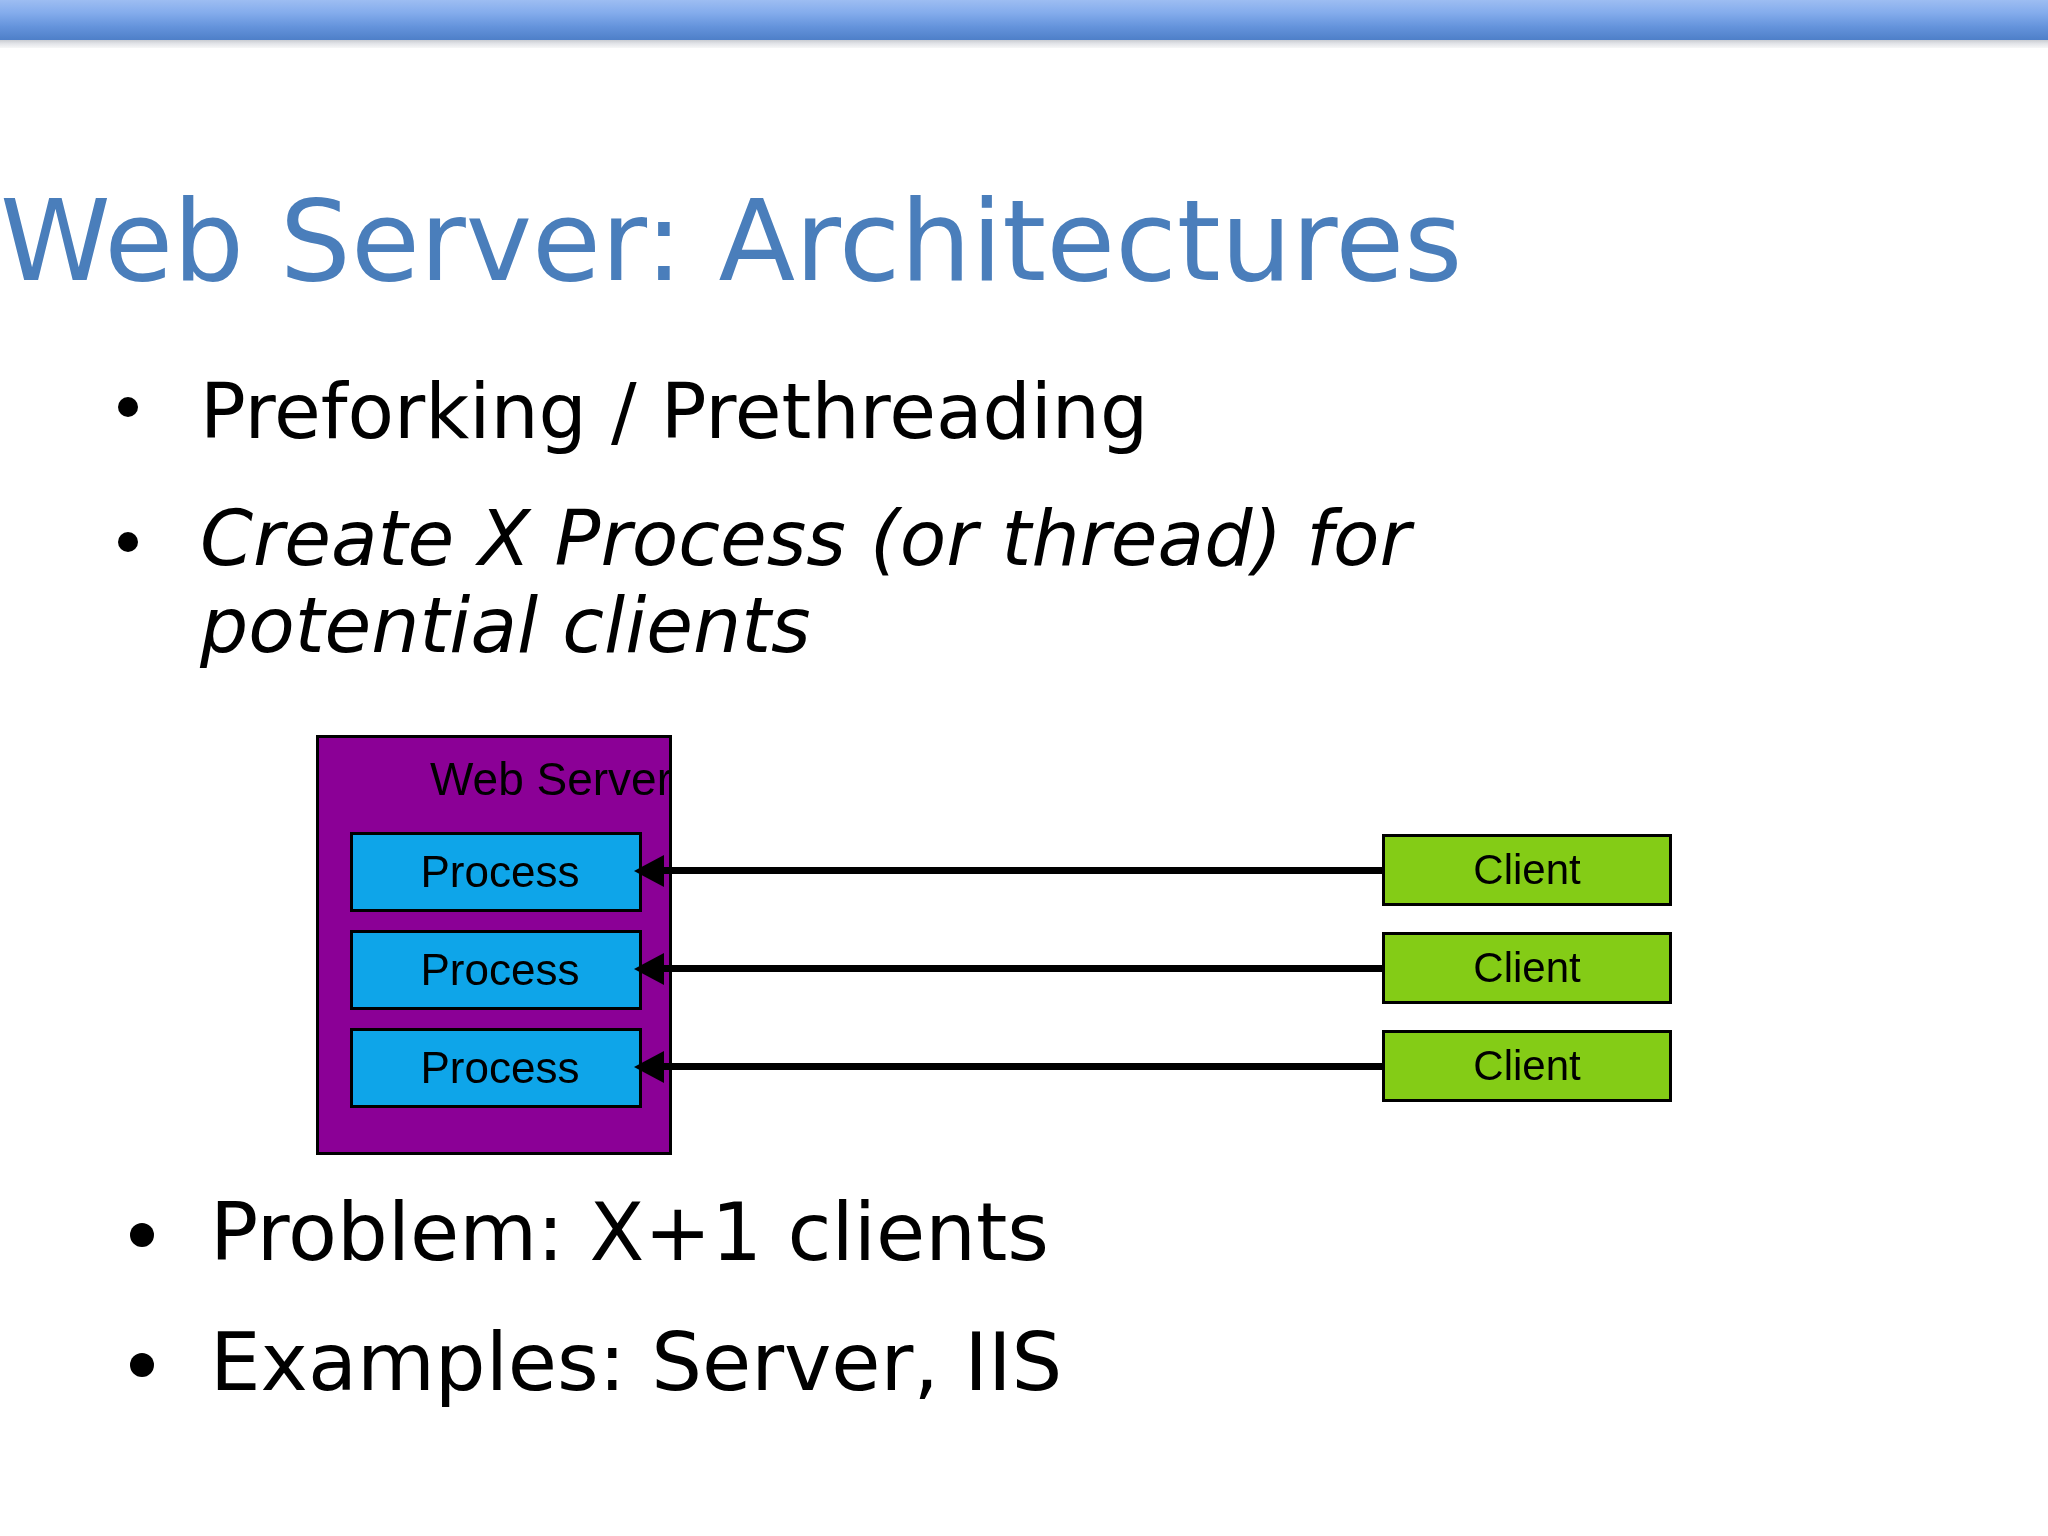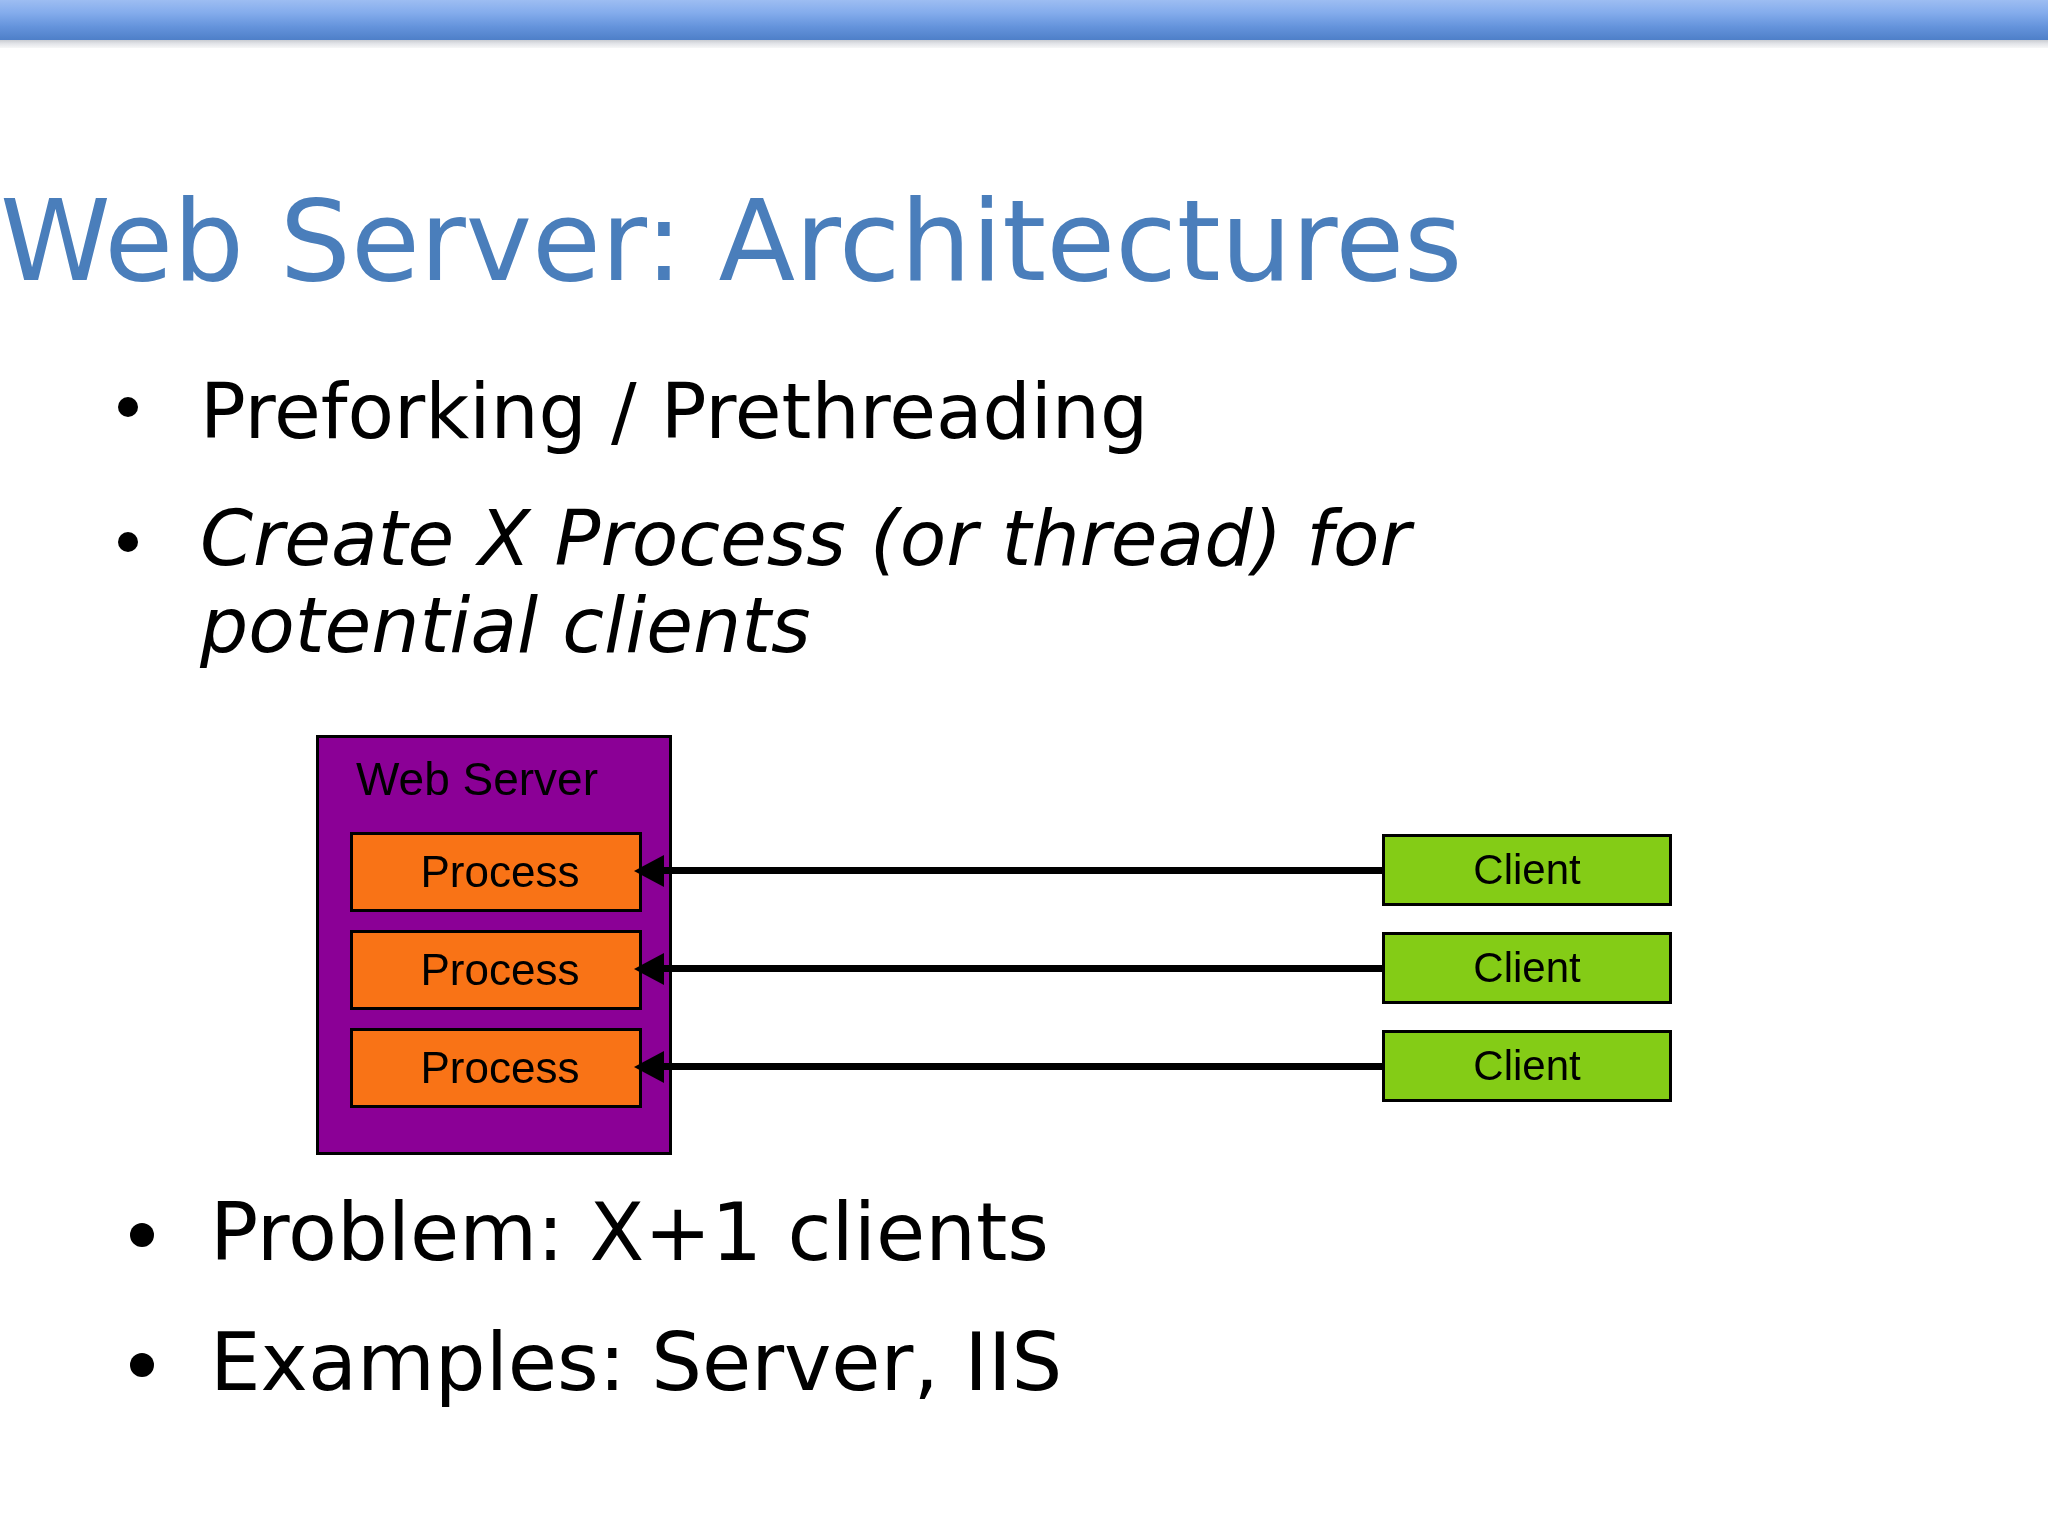"Web Server" #server-label { padding-left: 40px -> none; text-align: left -> right }
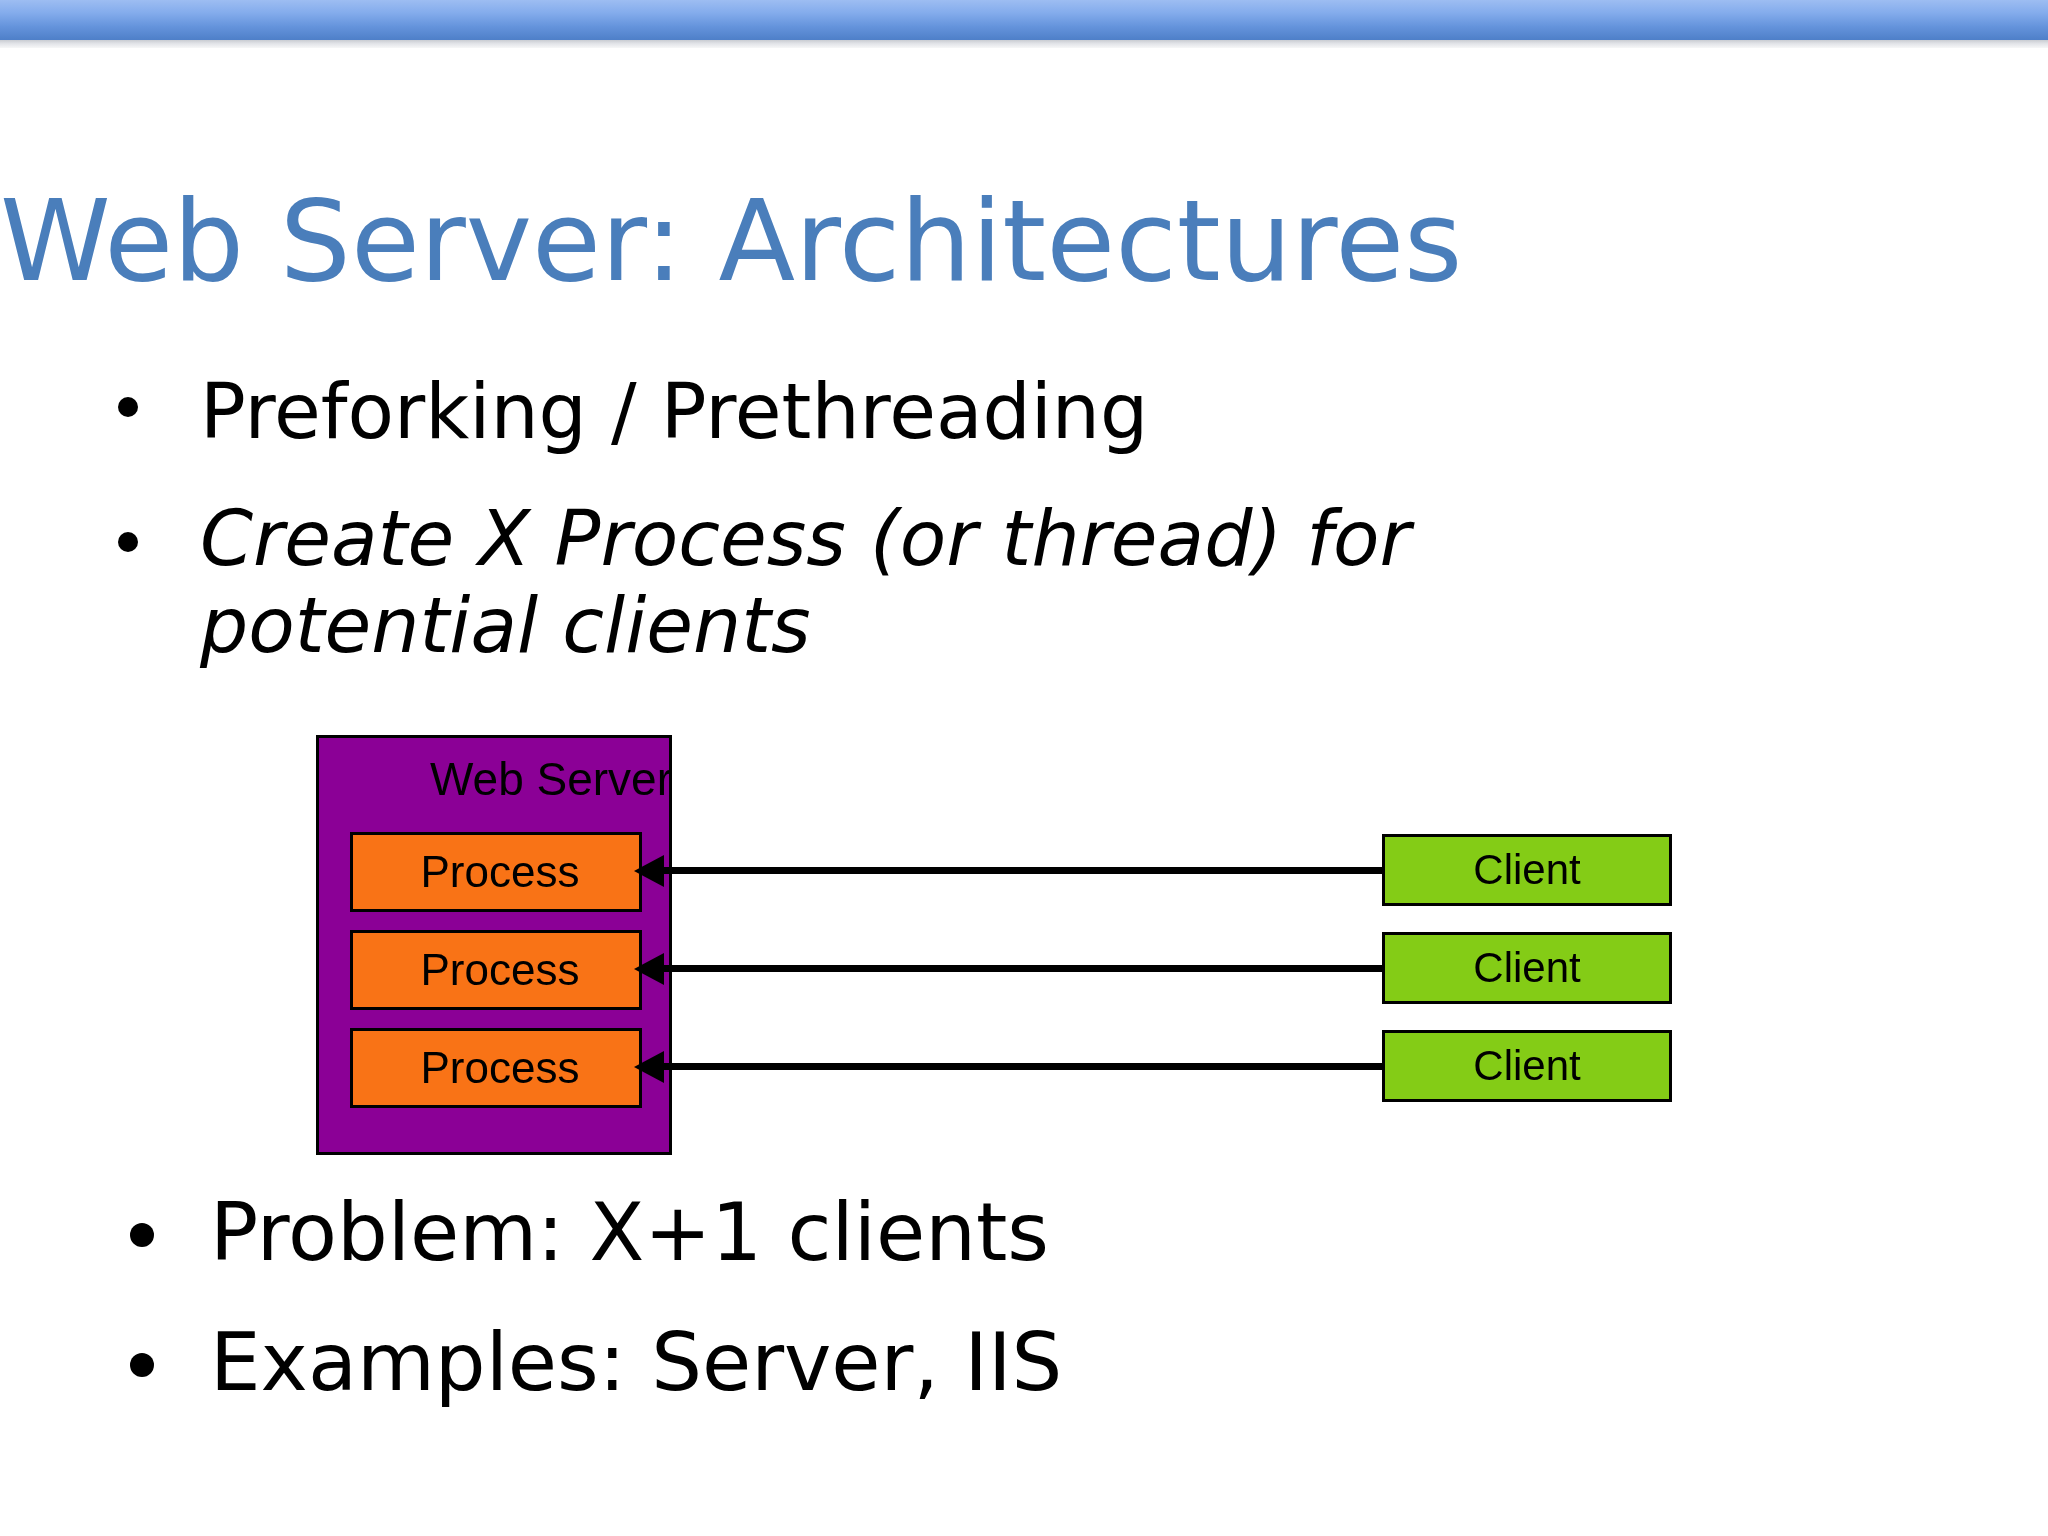"Process" .process-box { background: #f97316 -> #0ea5e9 }
